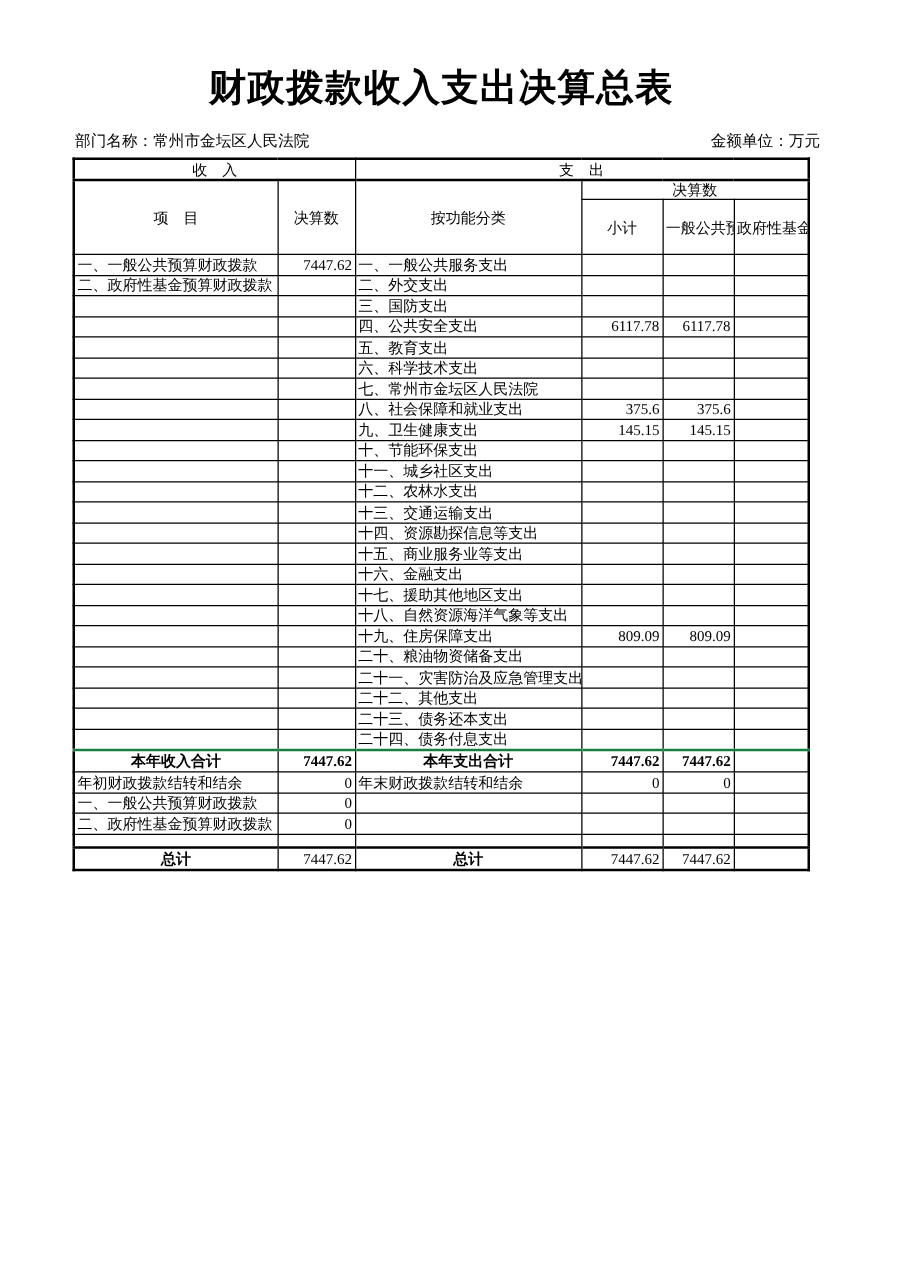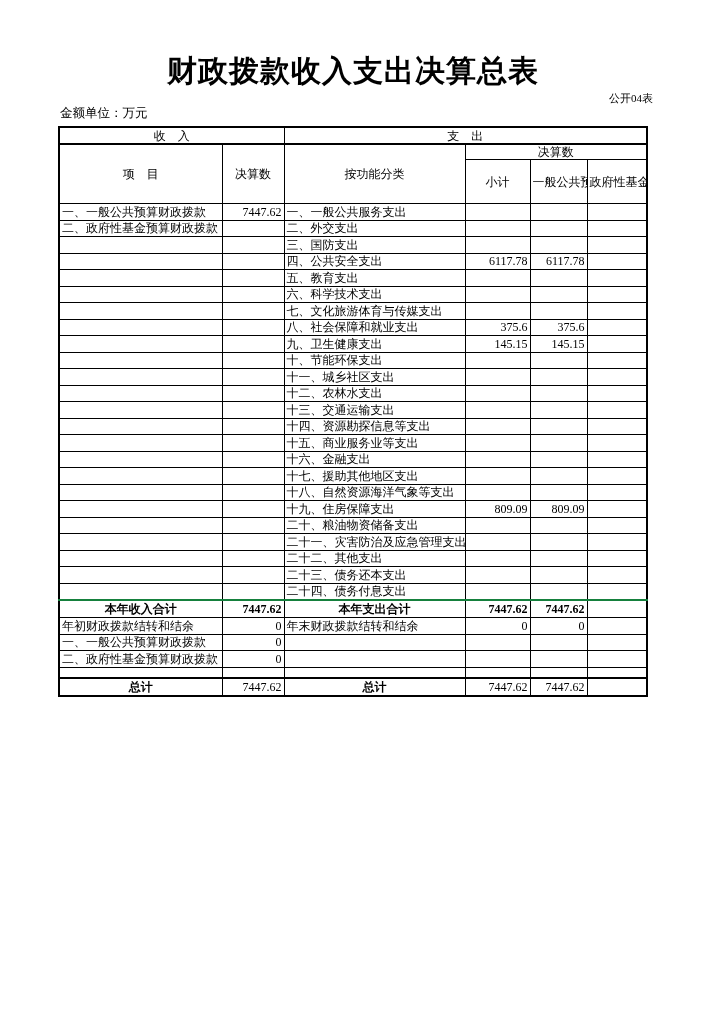"公开04表" div.form-no { html: <div>公开04表</div> -> none }
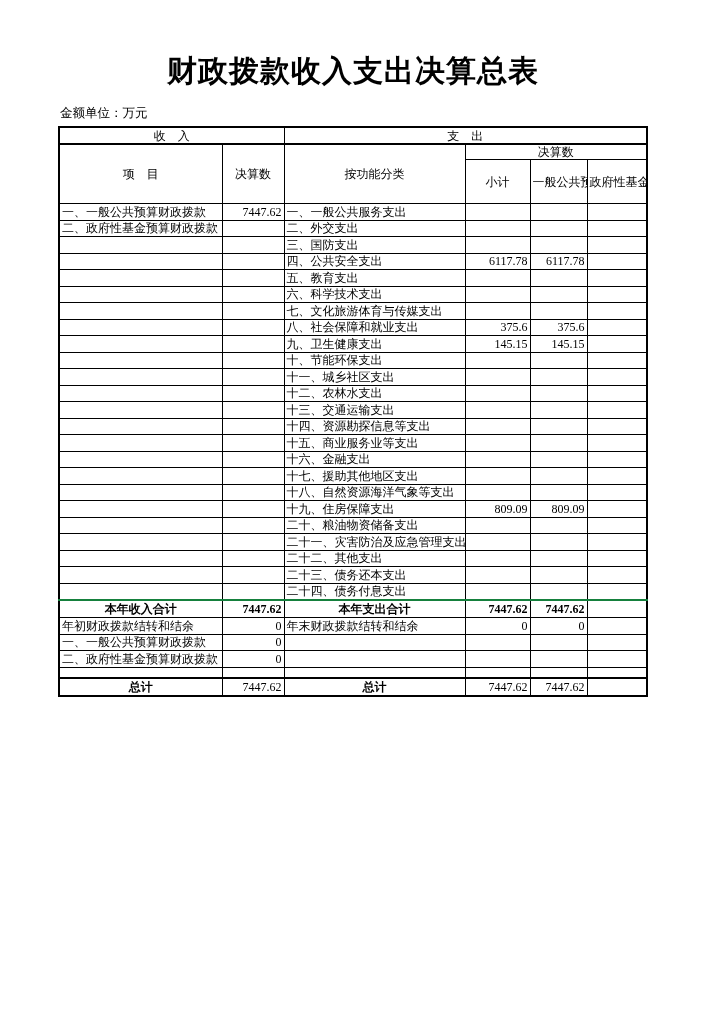"部门名称：常州市金坛区人民法院" span { html: none -> <span>部门名称：常州市金坛区人民法院</span> }
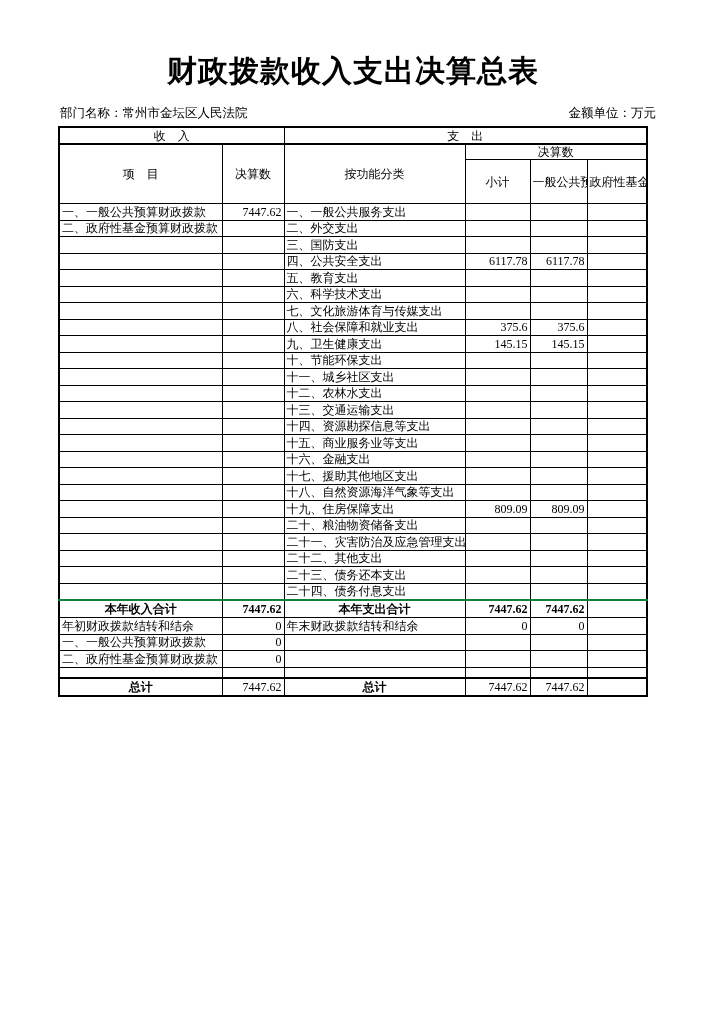"七、文化旅游体育与传媒支出" td.cc { text: 文化旅游体育与传媒支出 -> 常州市金坛区人民法院 }
